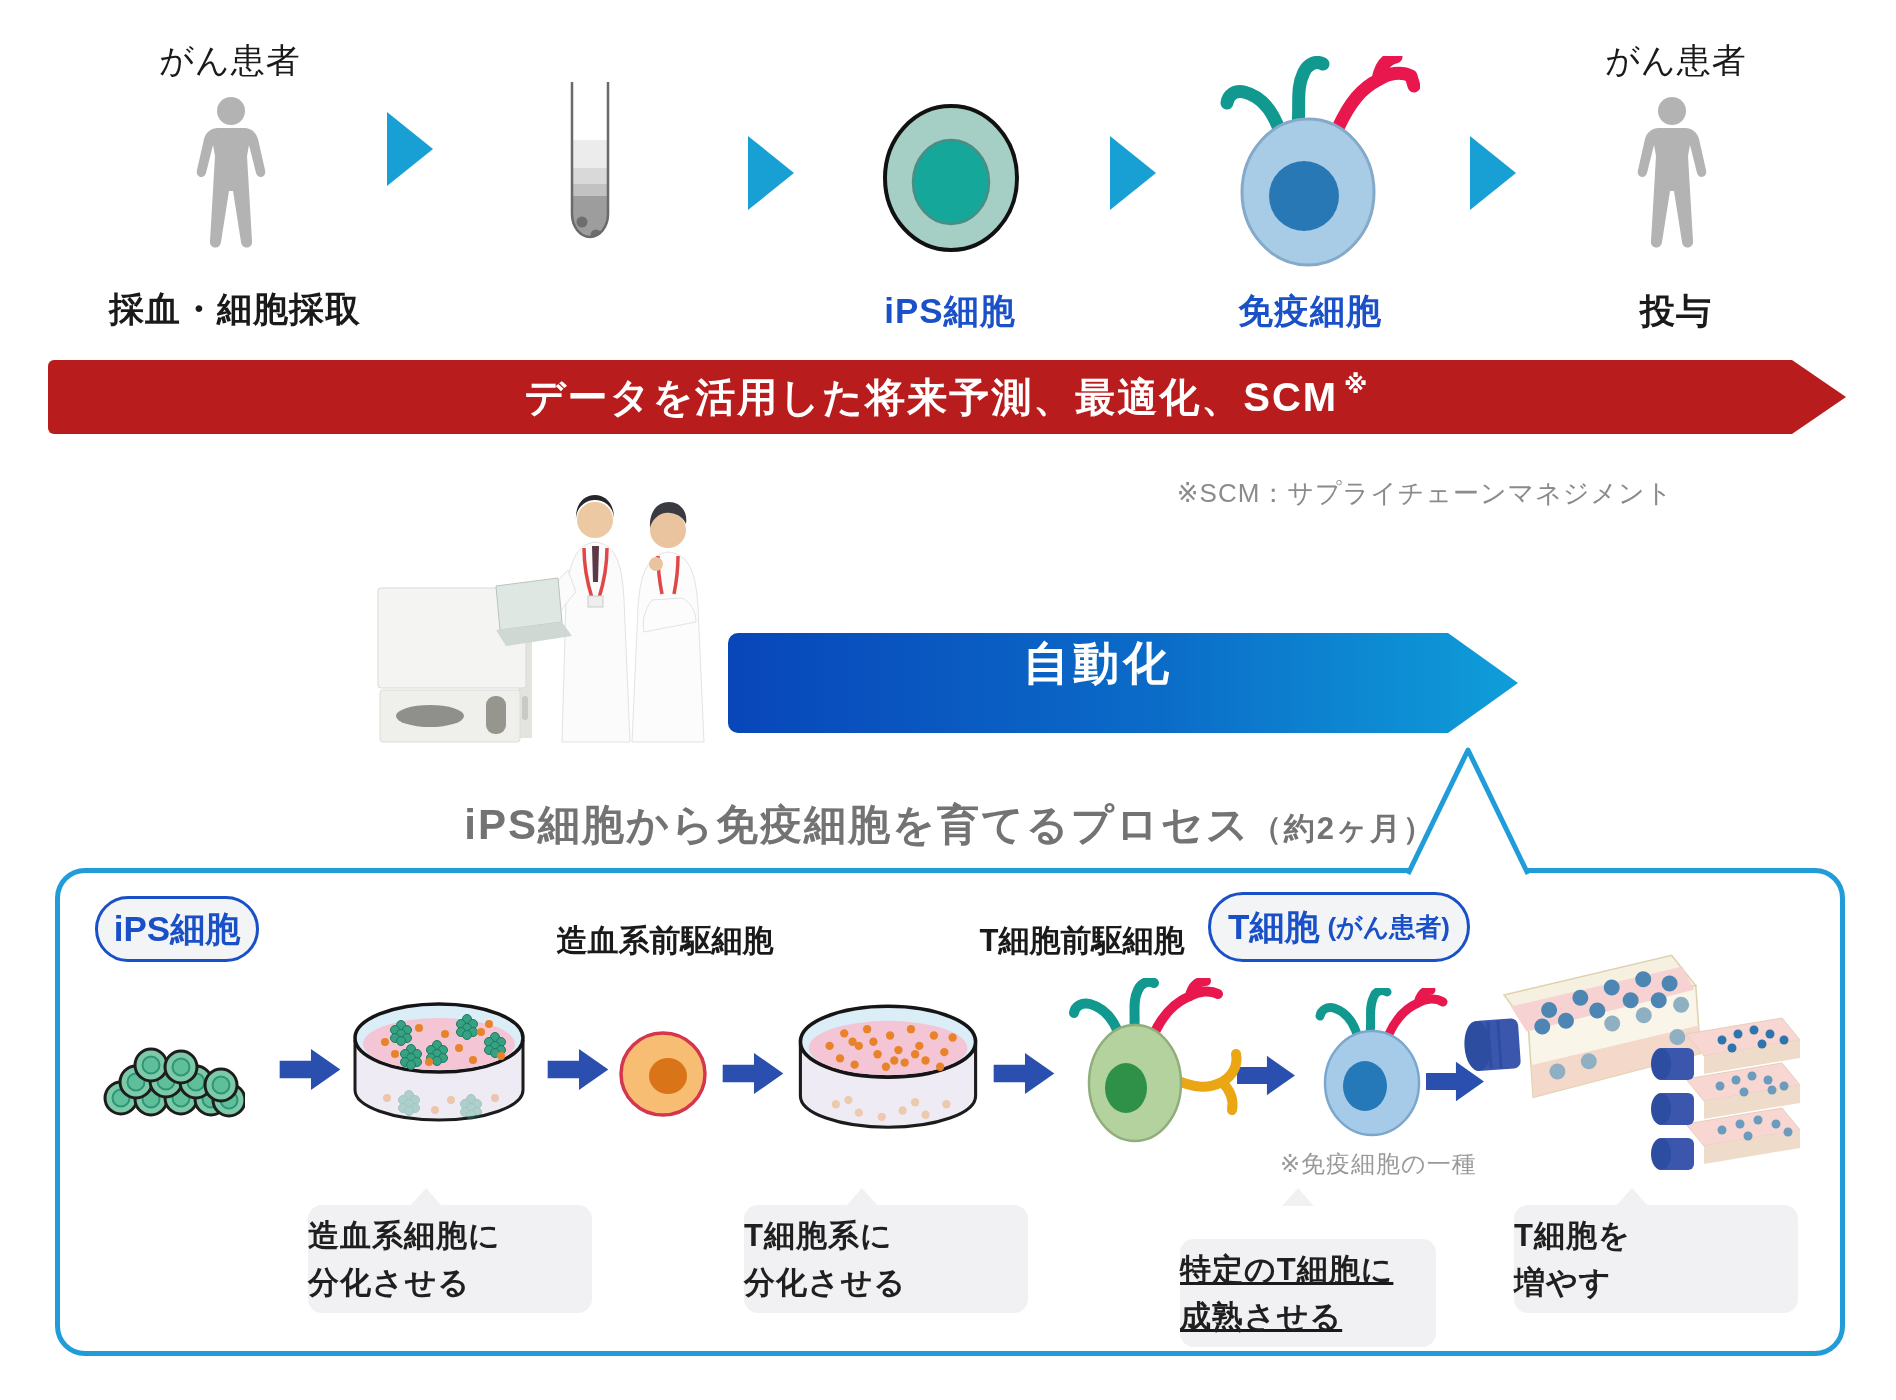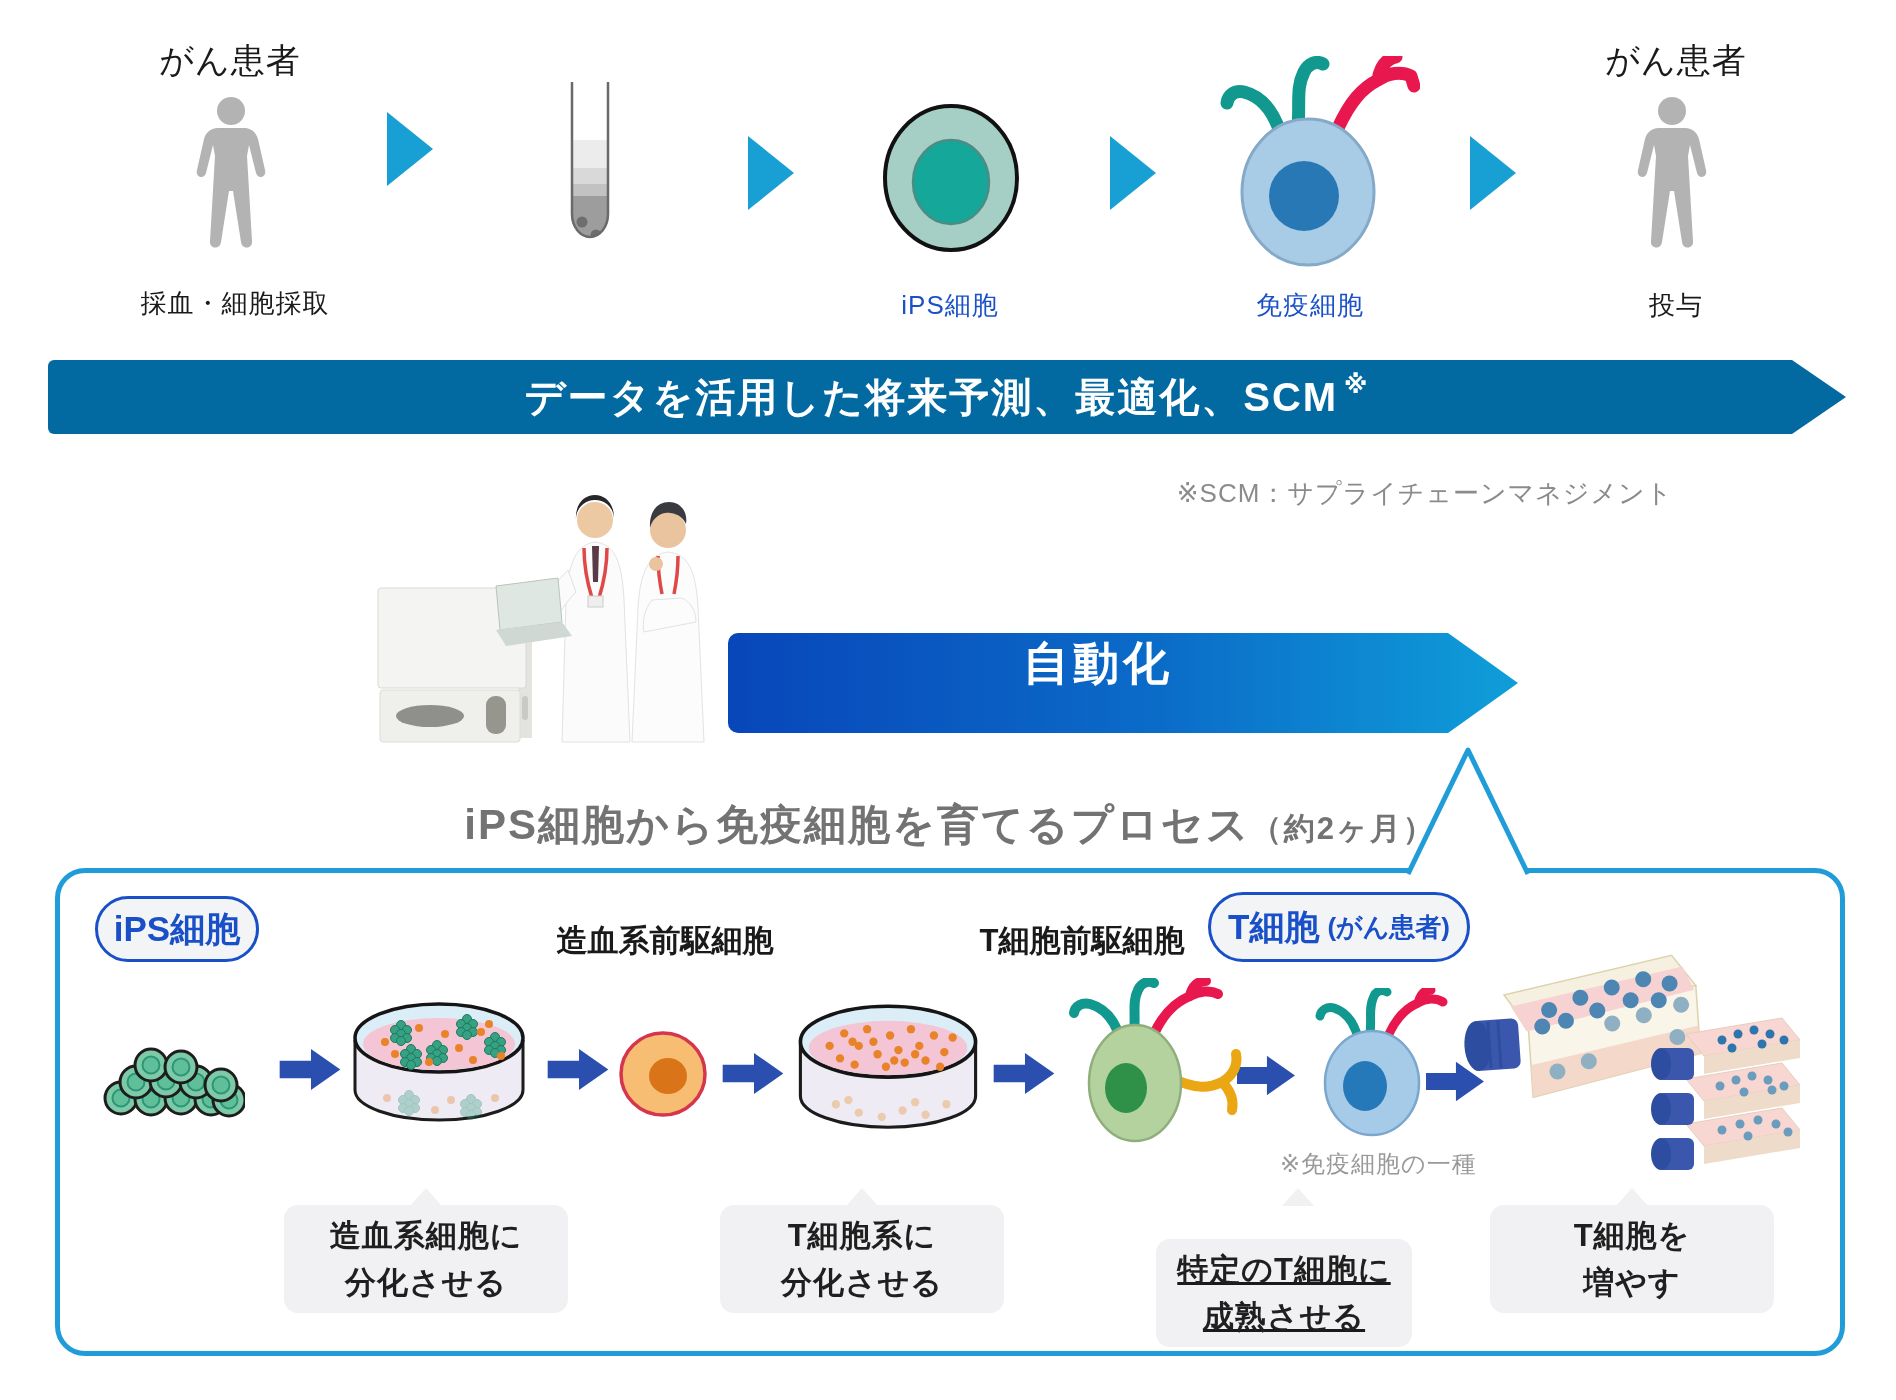"採血・細胞採取" .lbl-lg { font-size: 26px -> 35px; font-weight: 400 -> 700 }
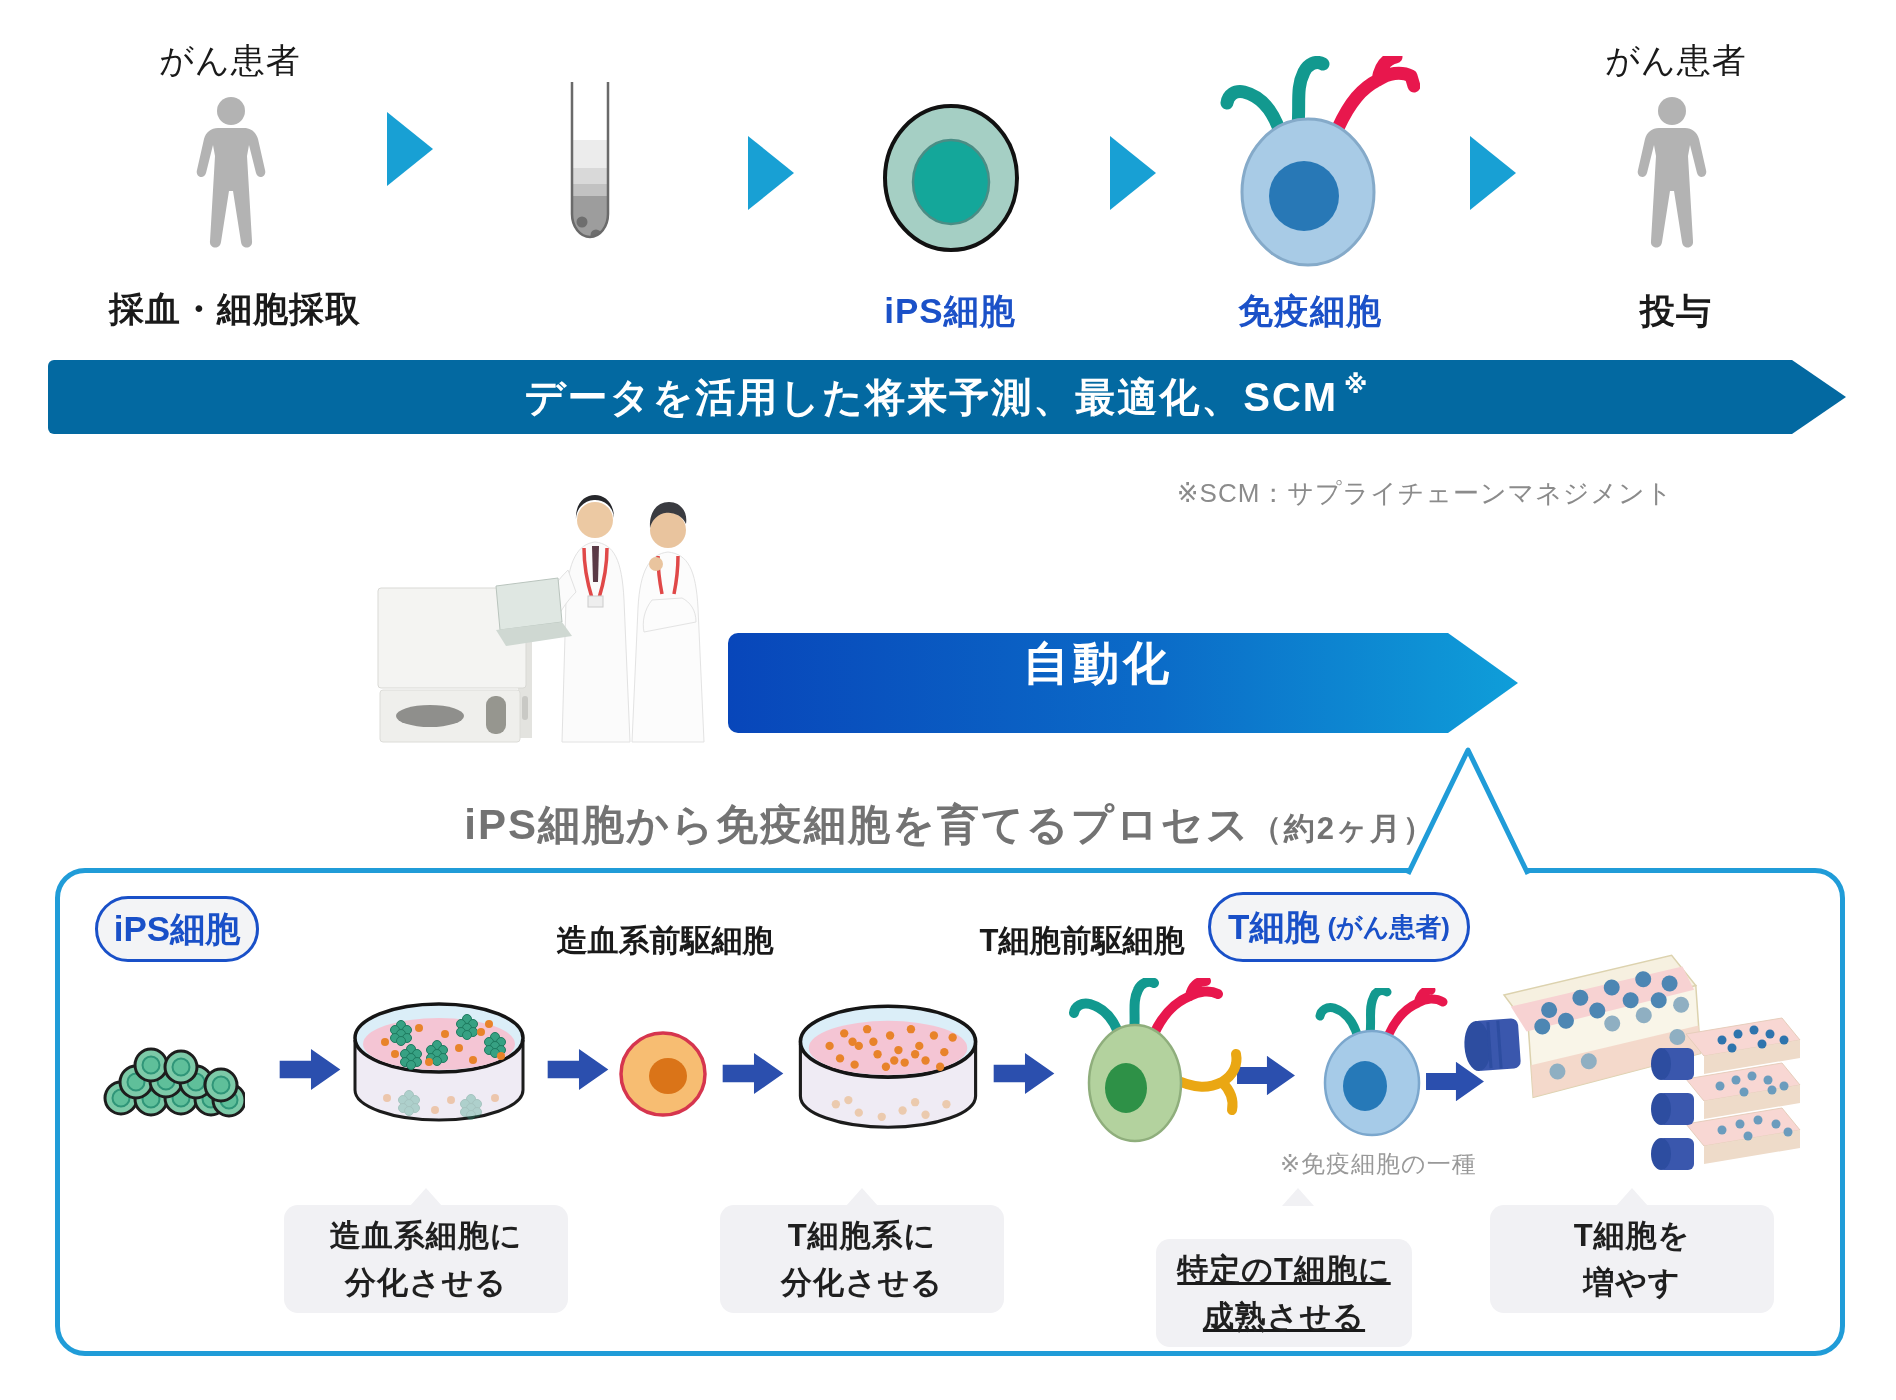"データを活用した将来予測、最適化、SCM ※" .cyan-banner { background: #0369a1 -> #b91c1c }
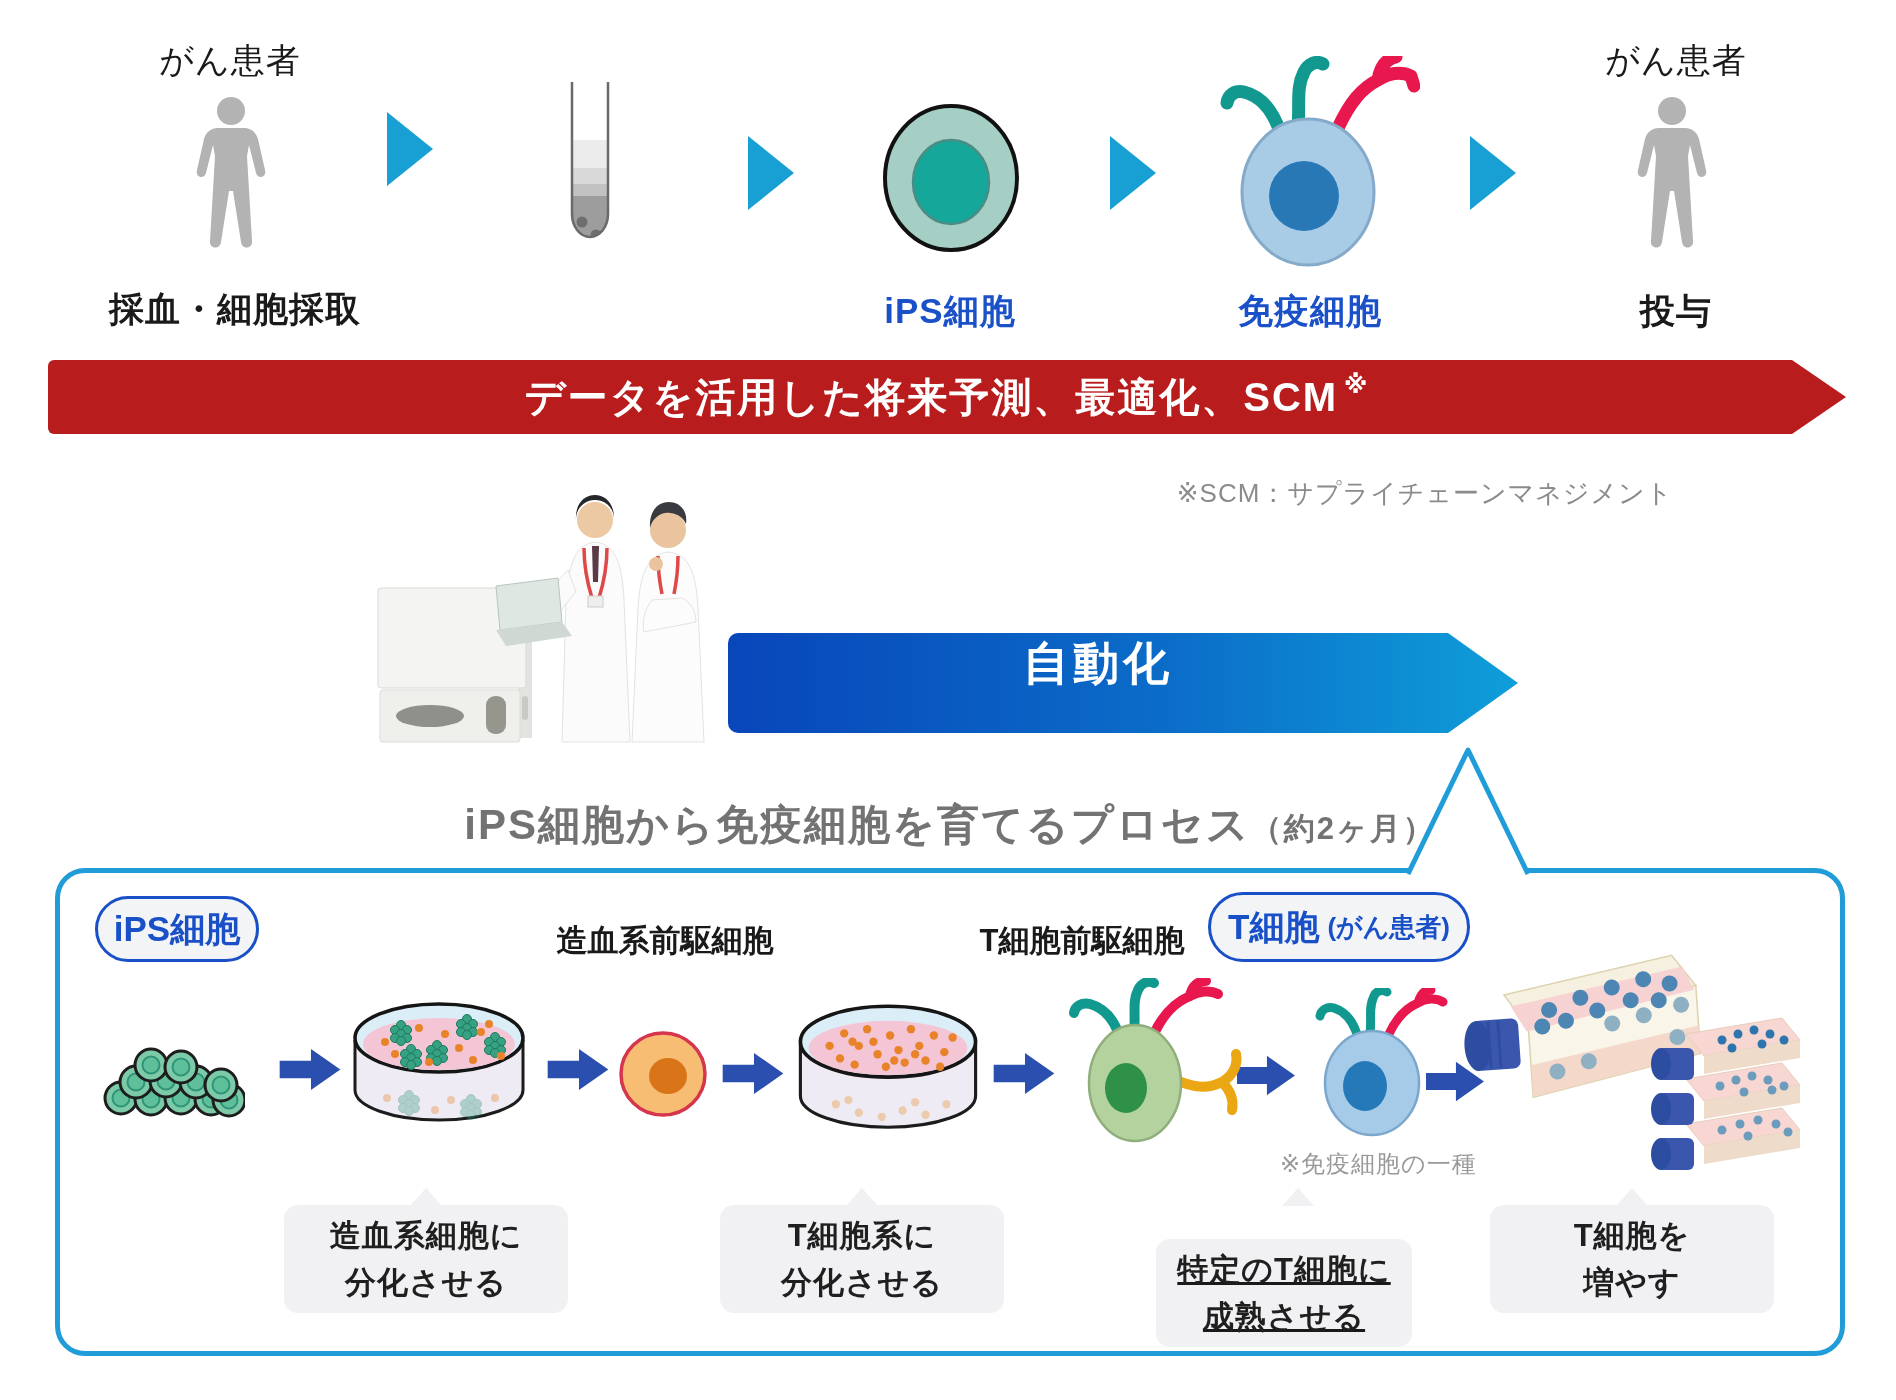"造血系細胞に" .step-box { align-items: center -> none; margin-left: none -> 24px }
